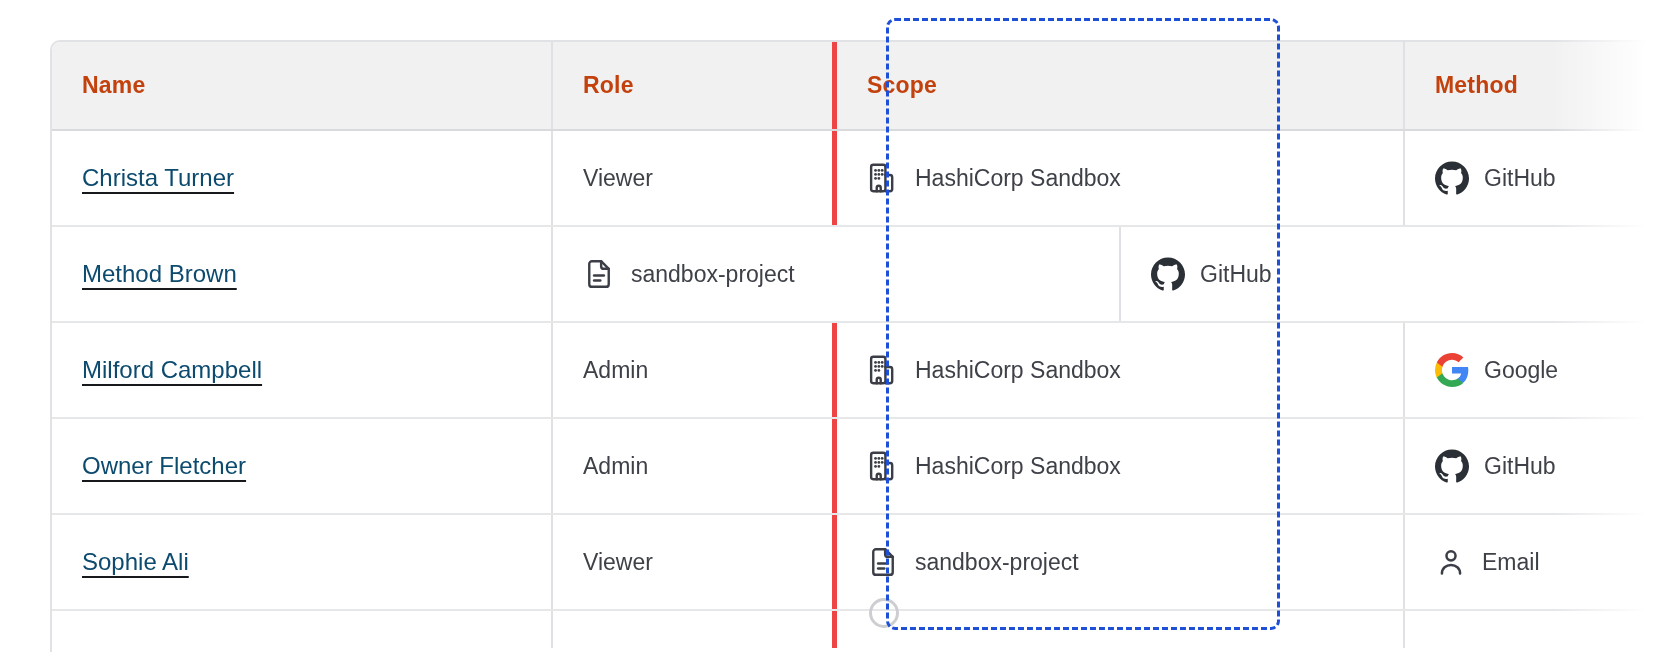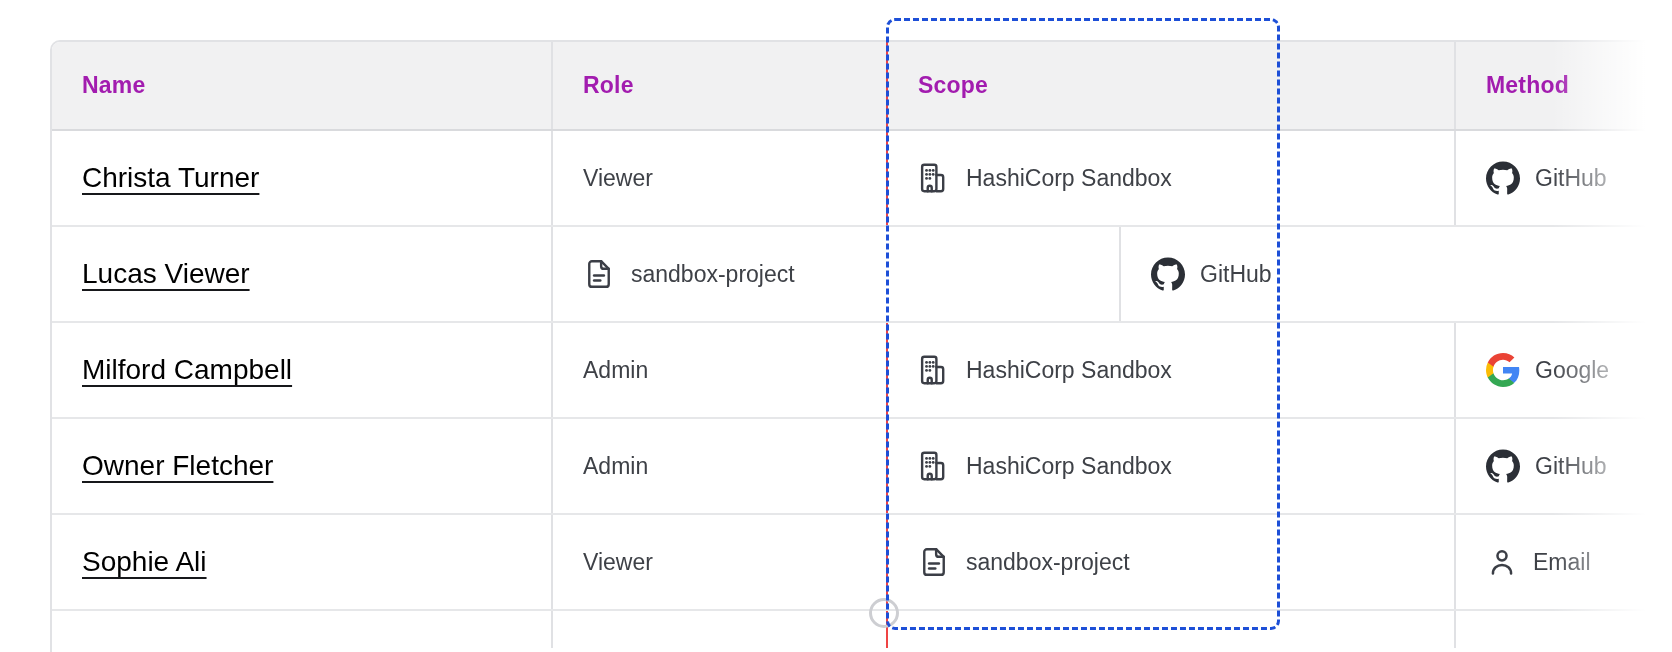"Name" .th { color: #a21caf -> #c2410c }
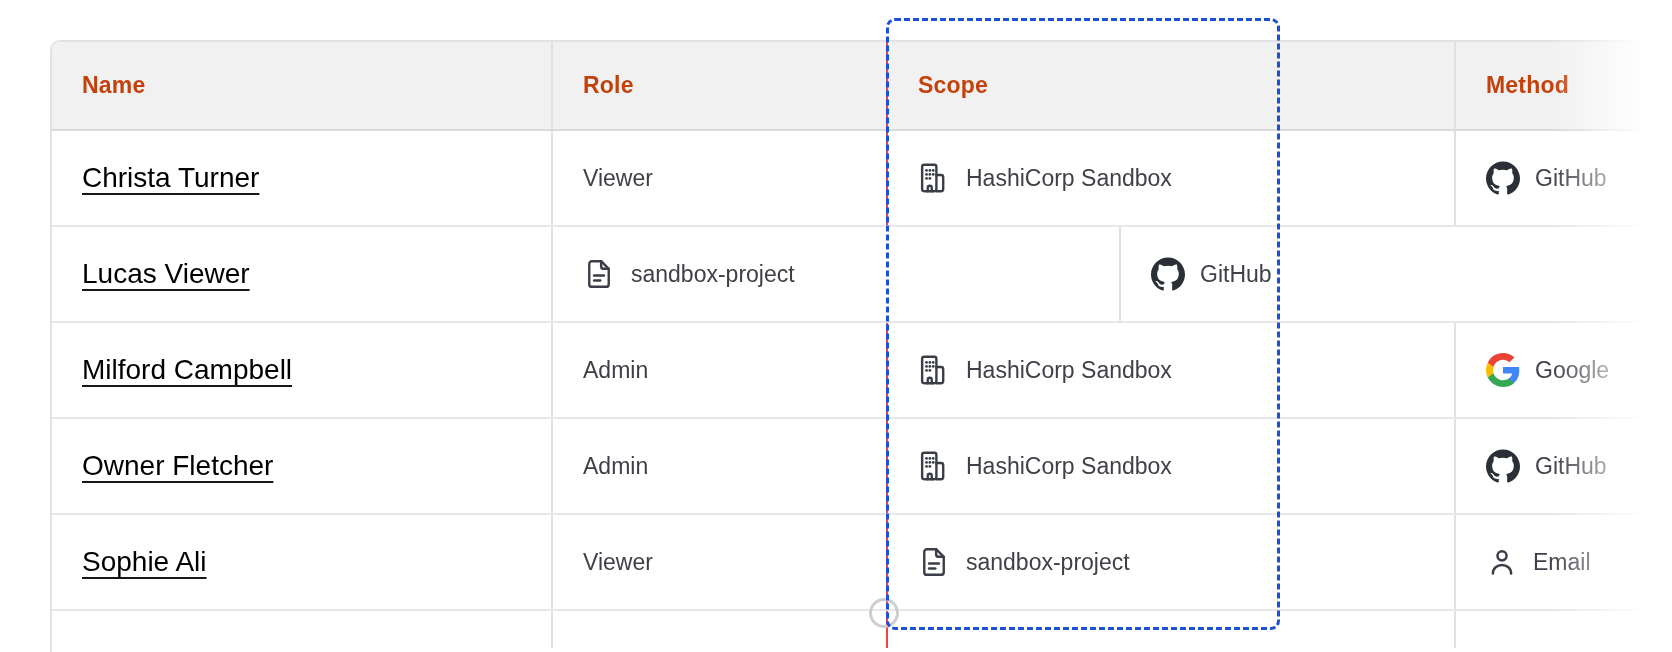"Role" .col-role { border-right: 2px solid #ef4444 -> 5px solid #ef4444; width: 335px -> 284px }
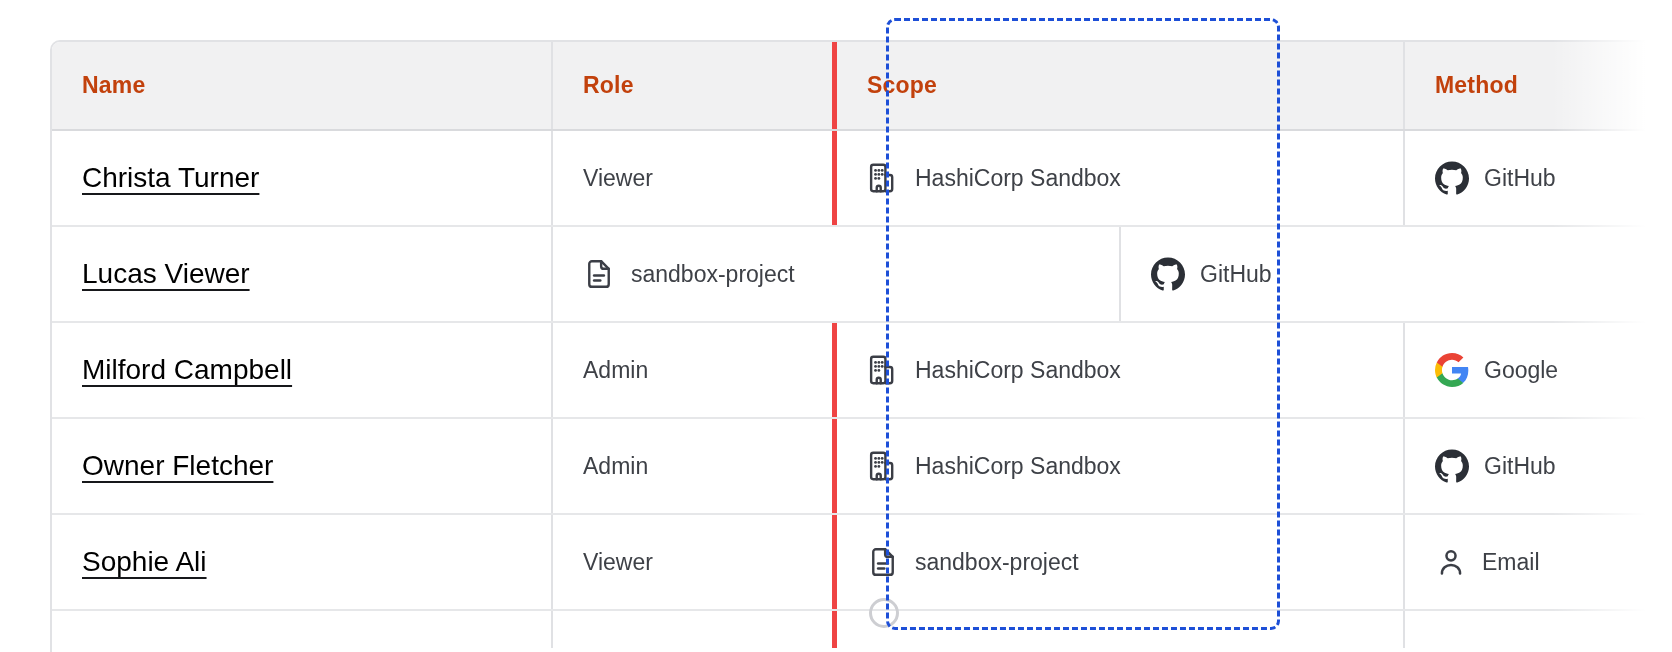"Christa Turner" .name-link { color: #000000 -> #0c4a6e; font-size: 28px -> 24px }
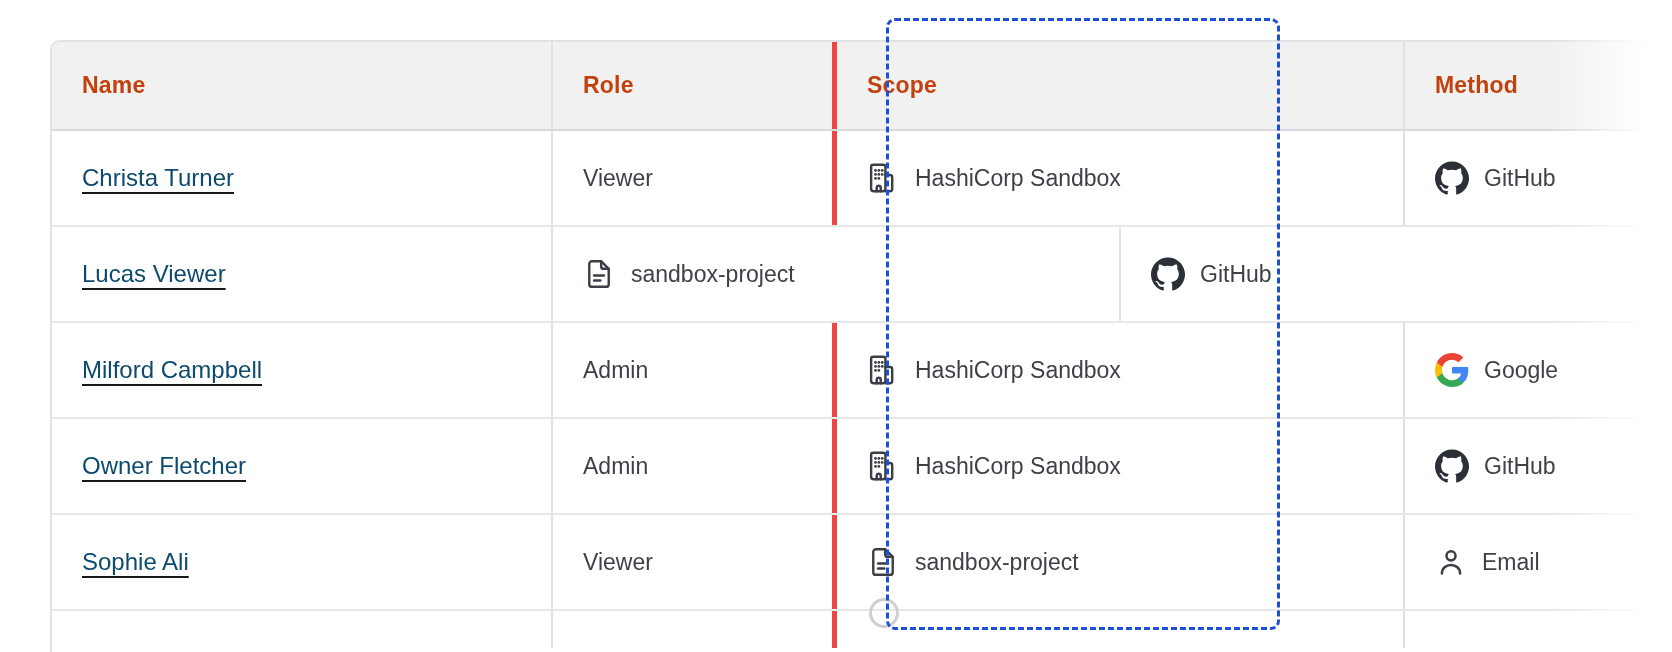"Lucas Viewer" a.name-link { text: Lucas Viewer -> Method Brown }
